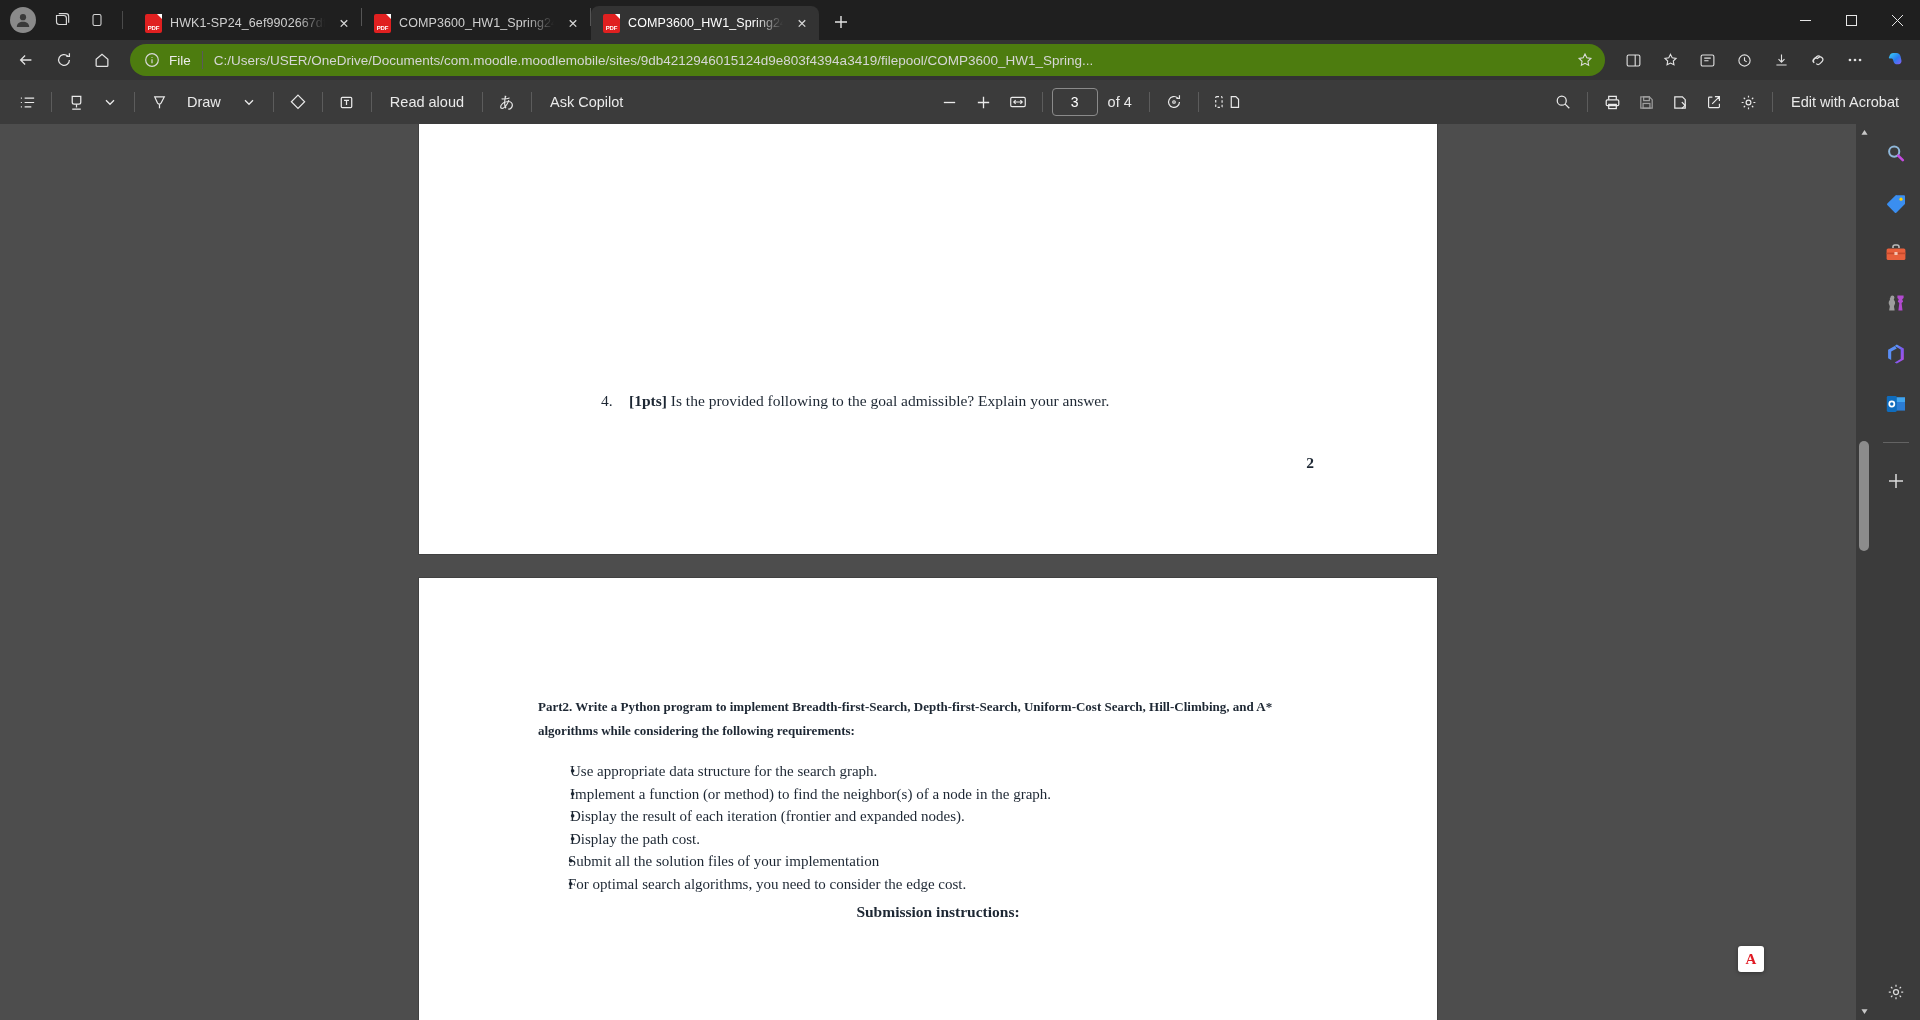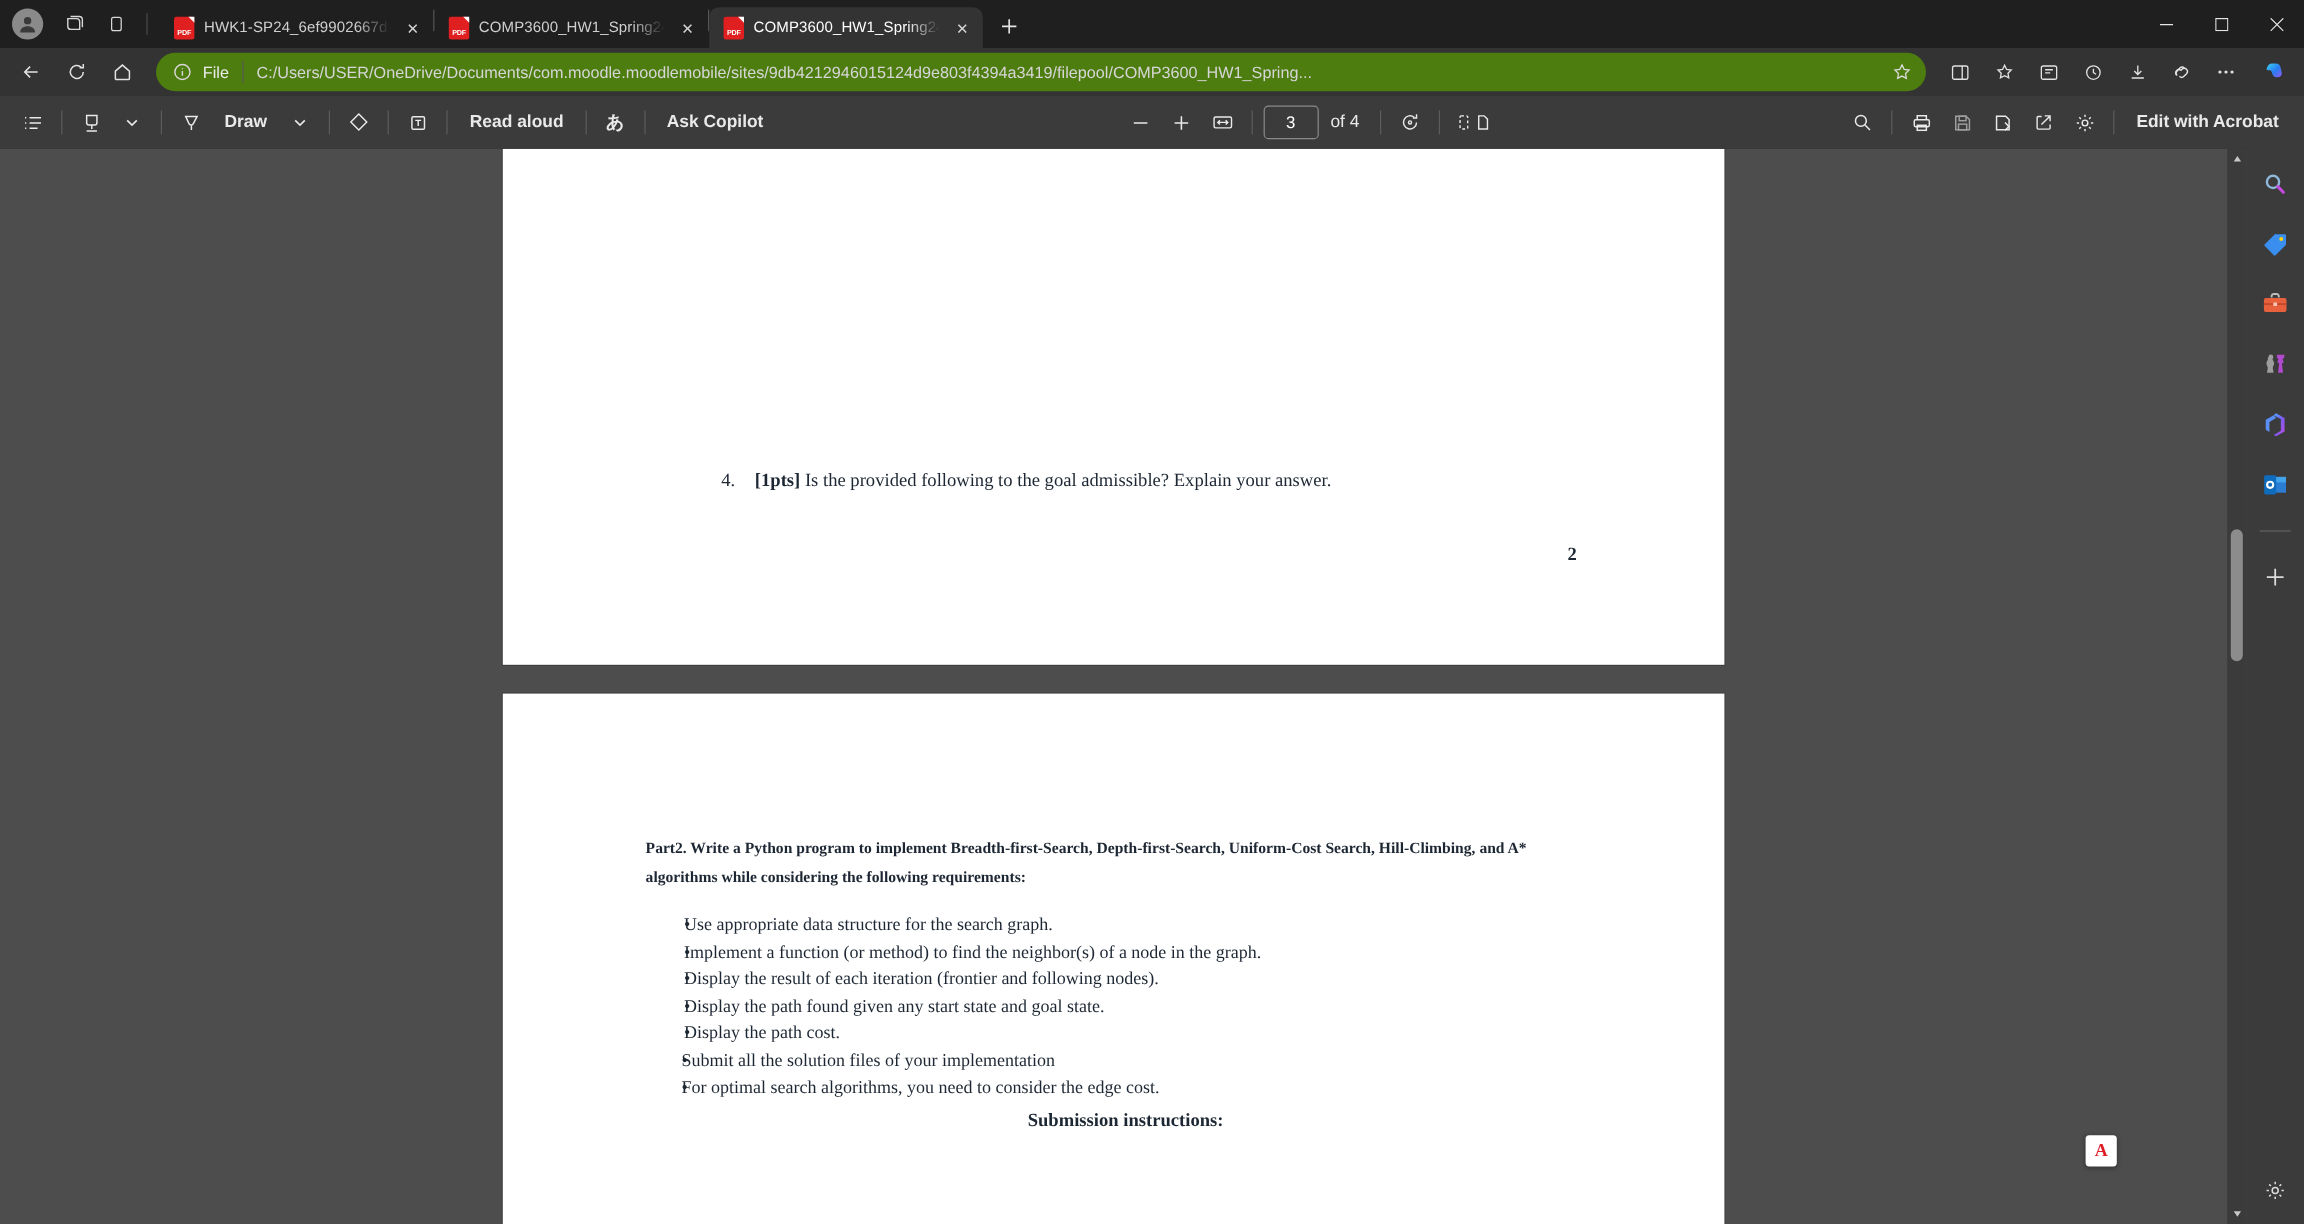"Draw" .pbtn { font-weight: bold -> none }
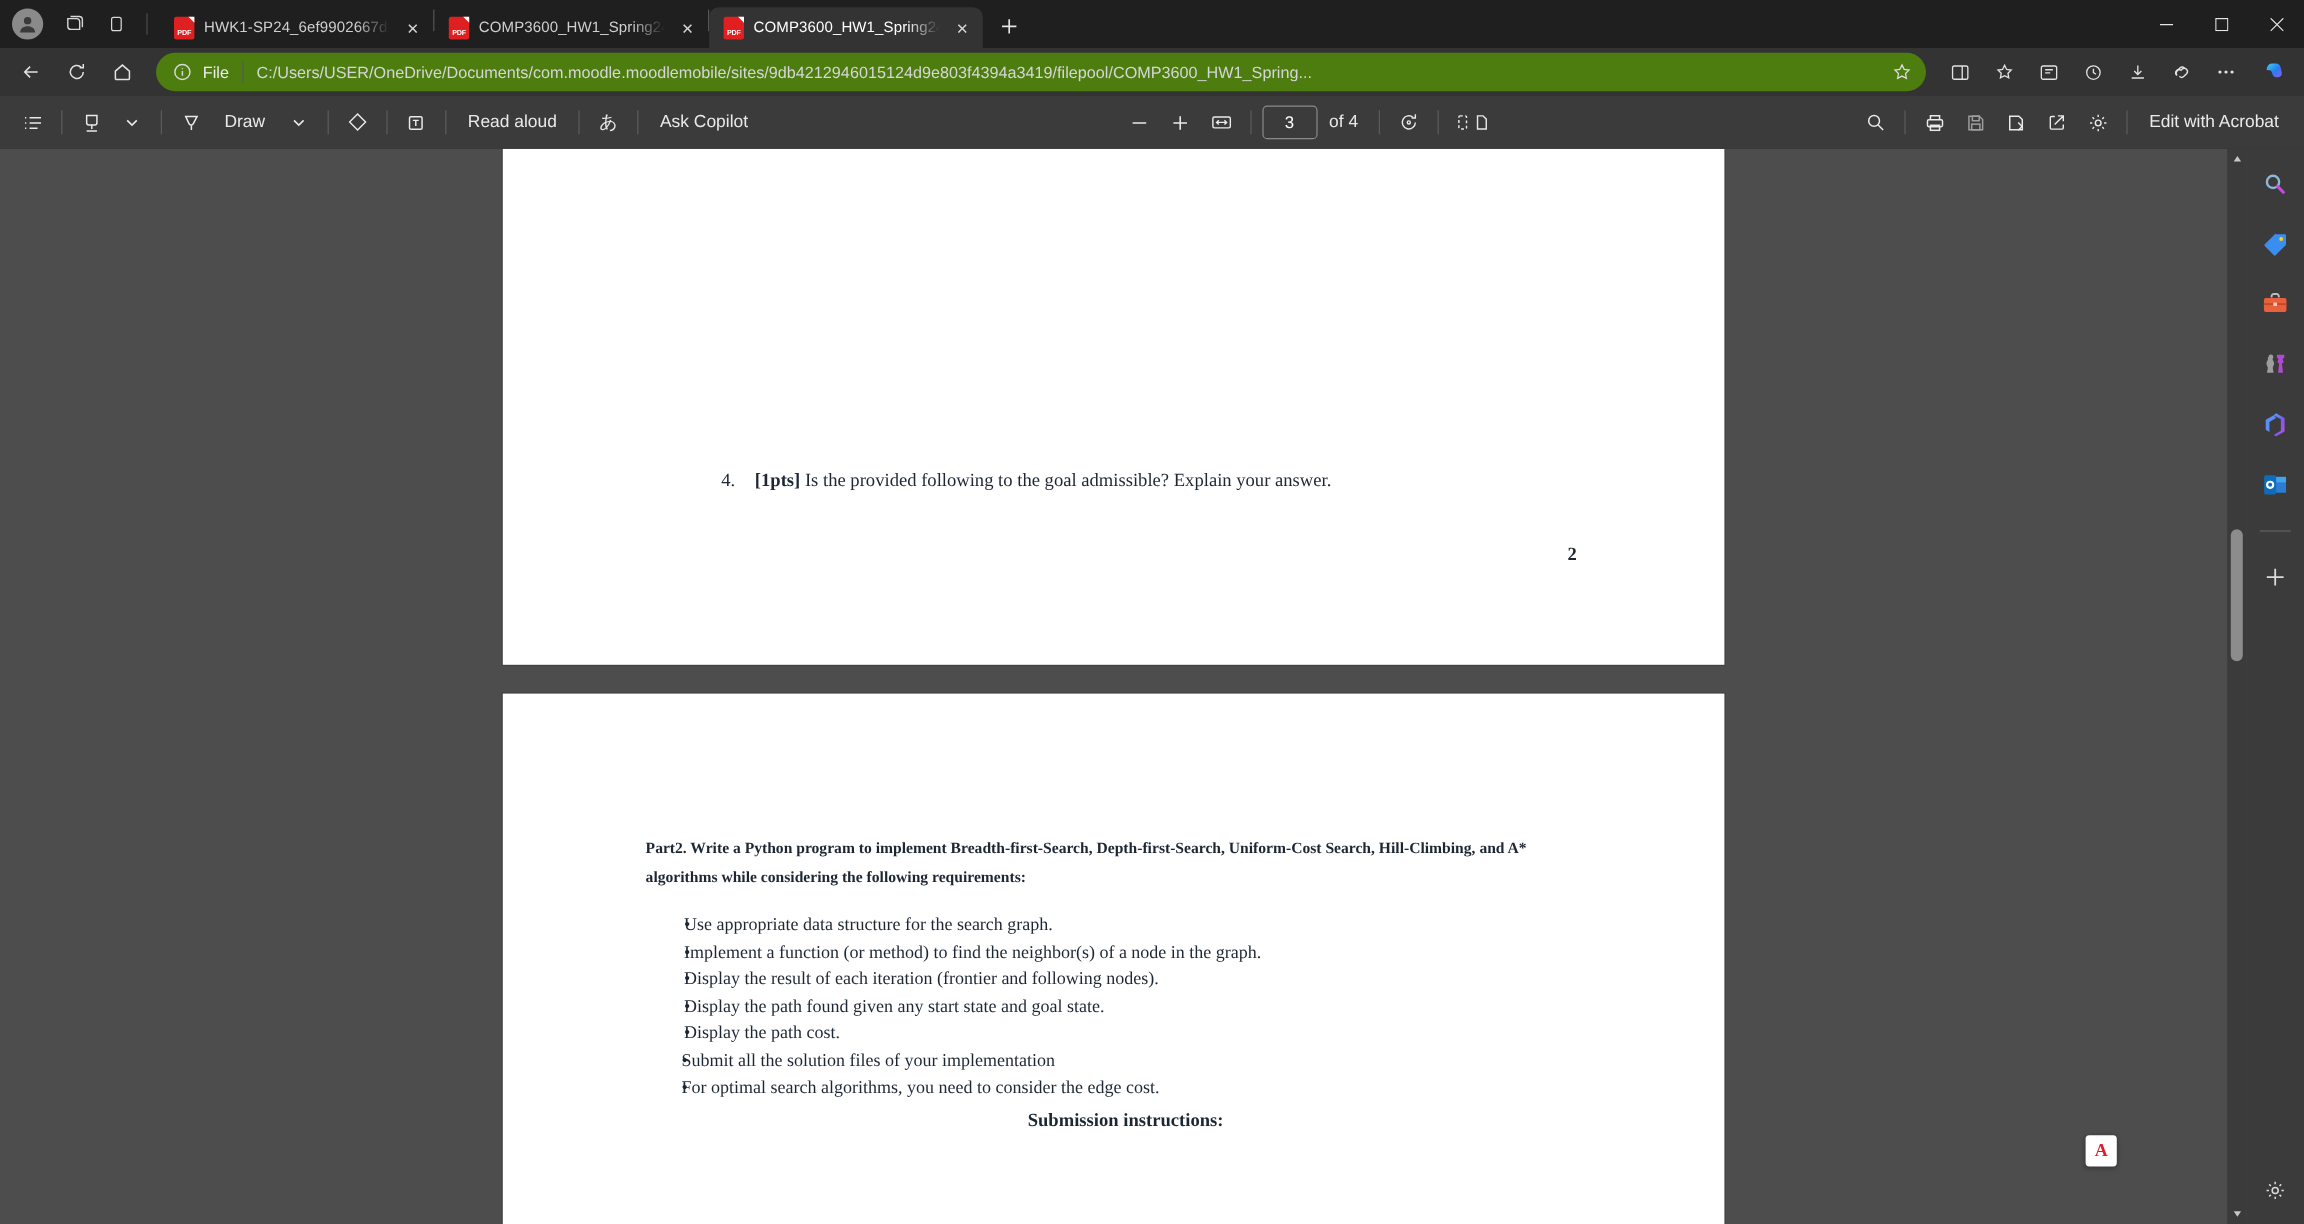"Display the result of each" span { text: following -> expanded }
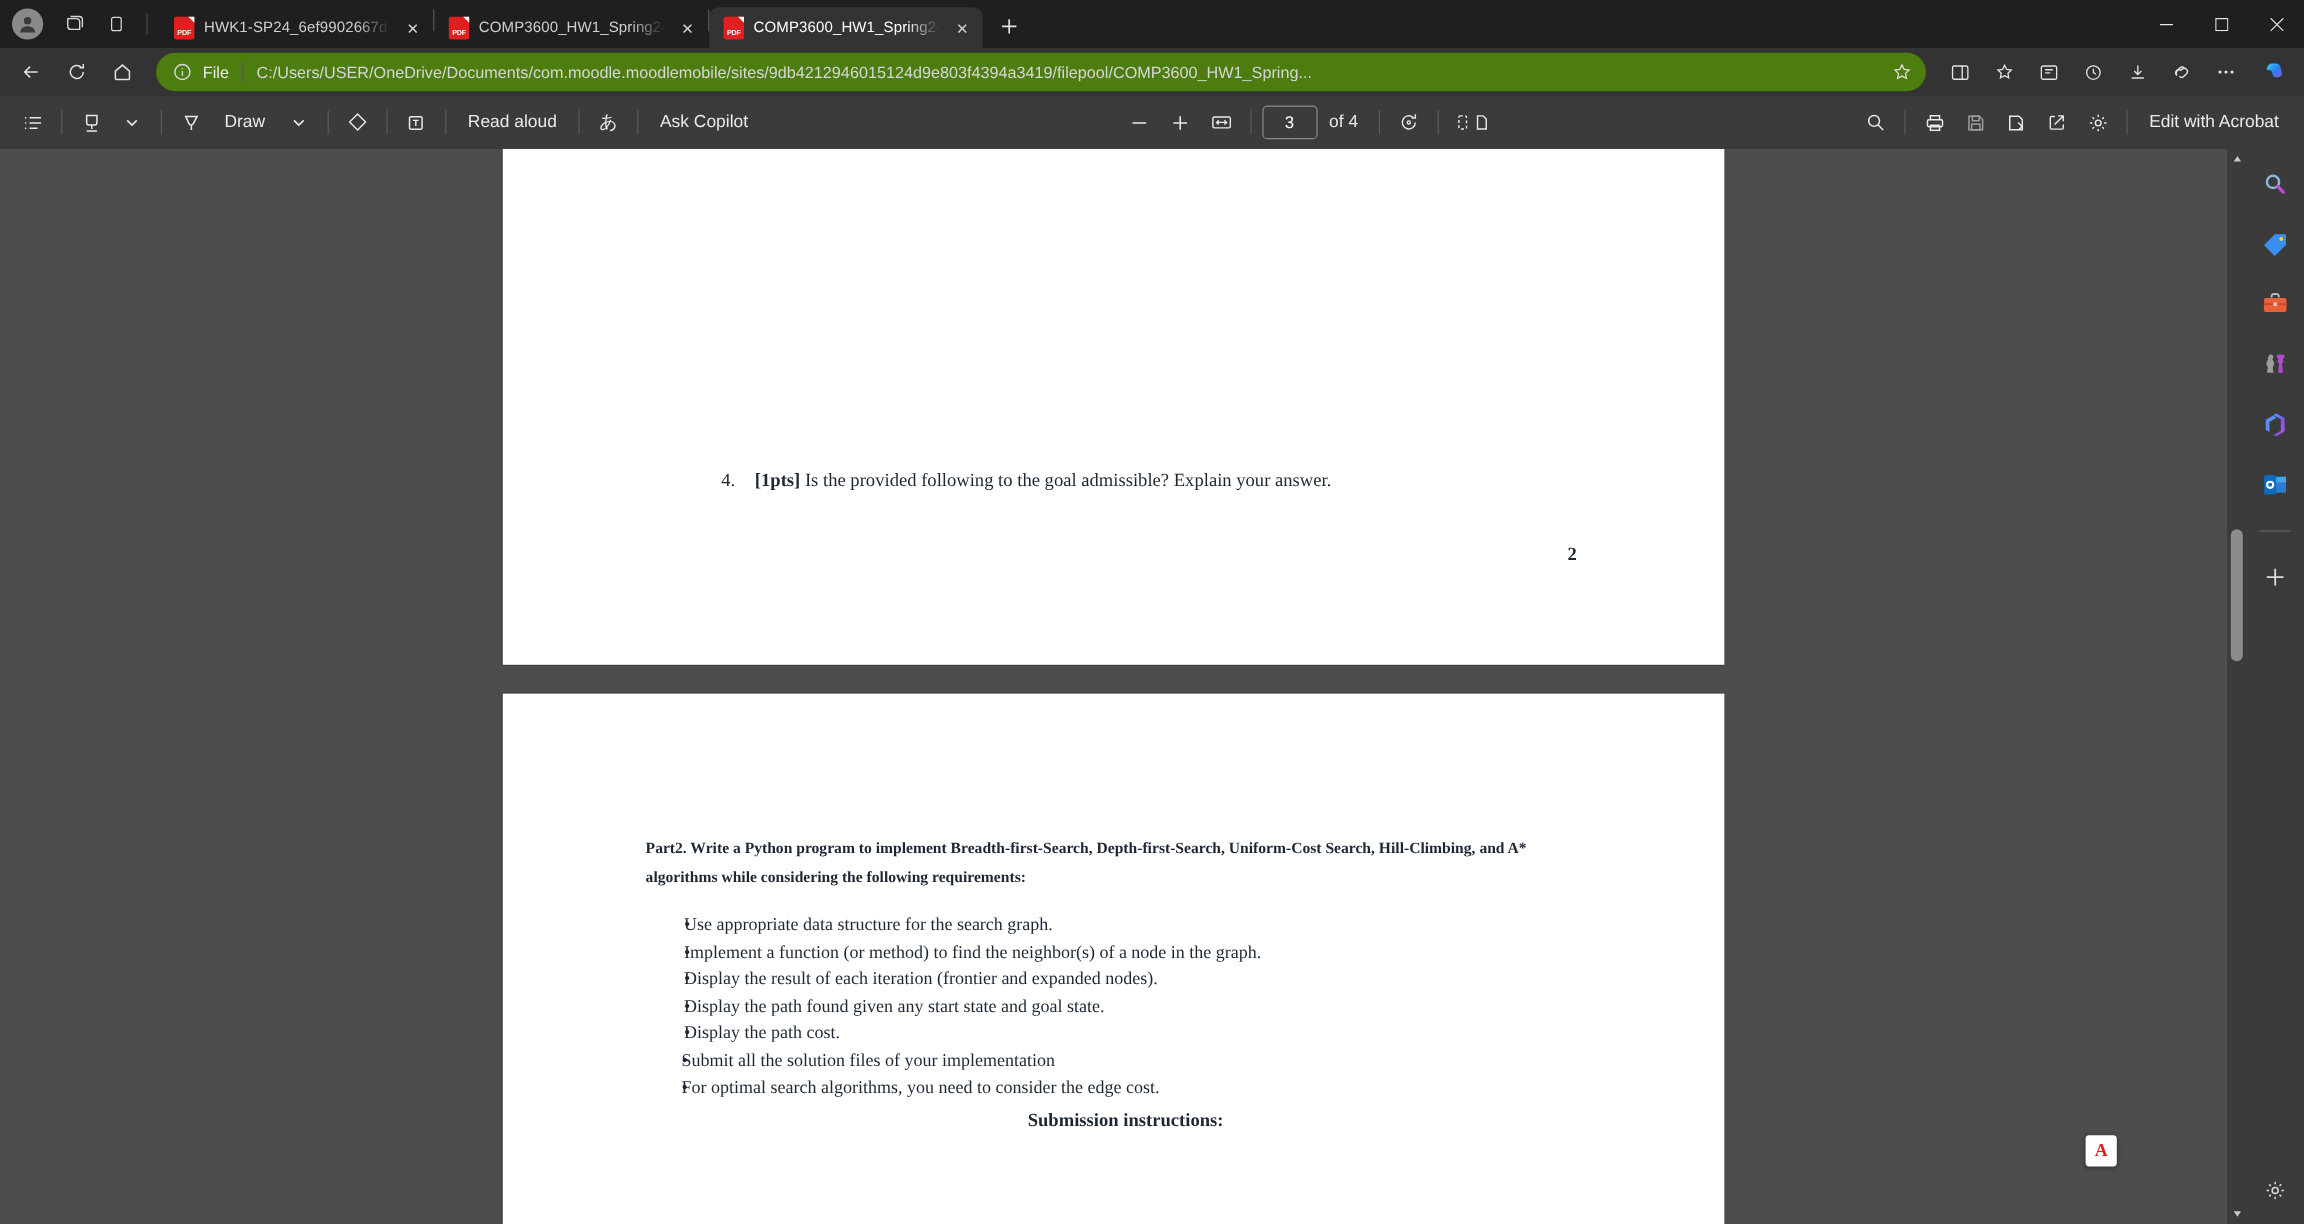"Display the path found given" li { html: <li> <span></span> <span>Display the path found given any start state and goal state.</span> </li> -> none }
